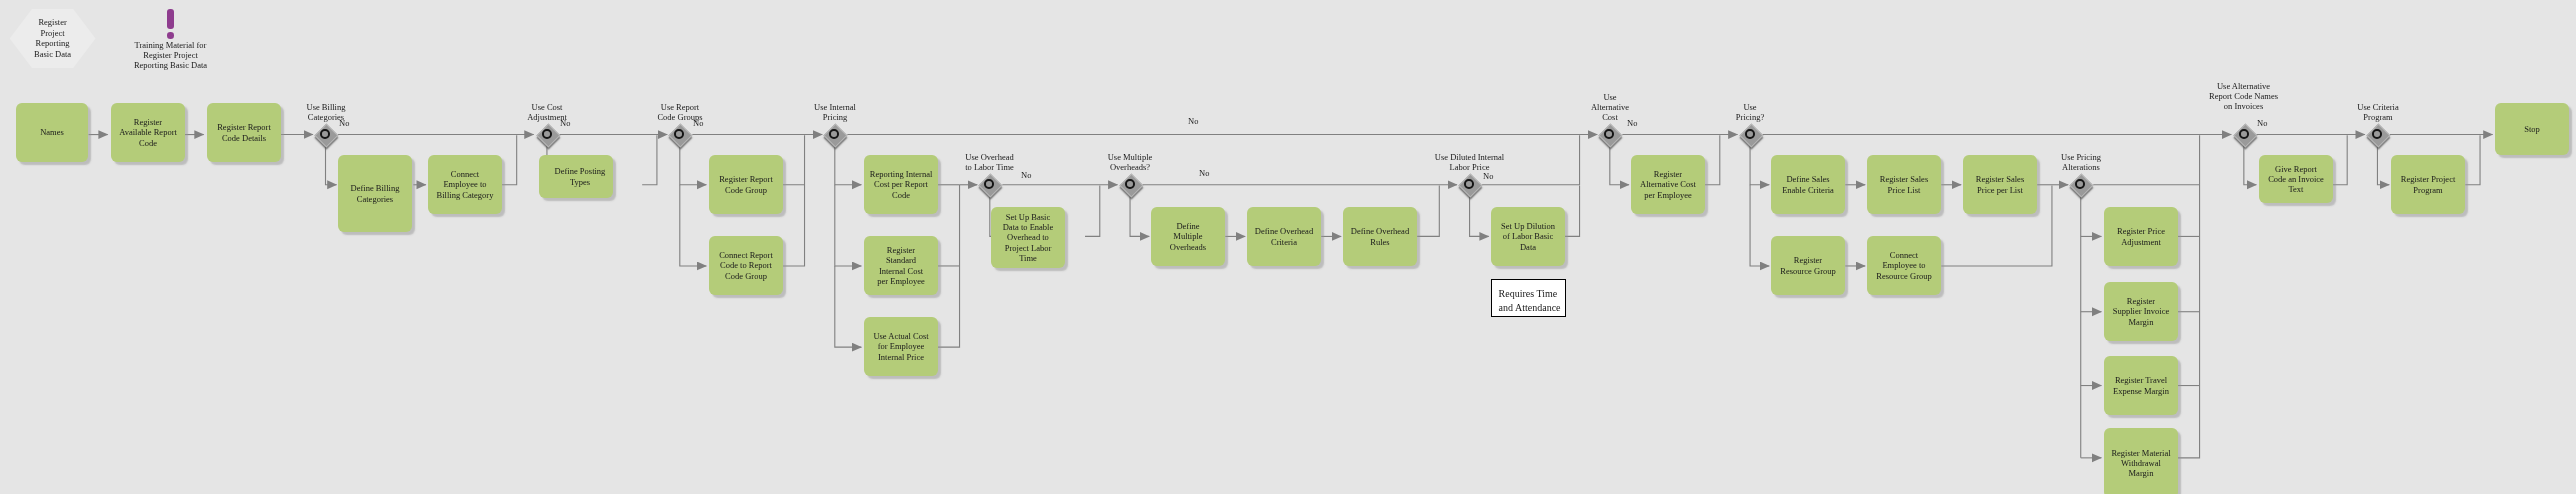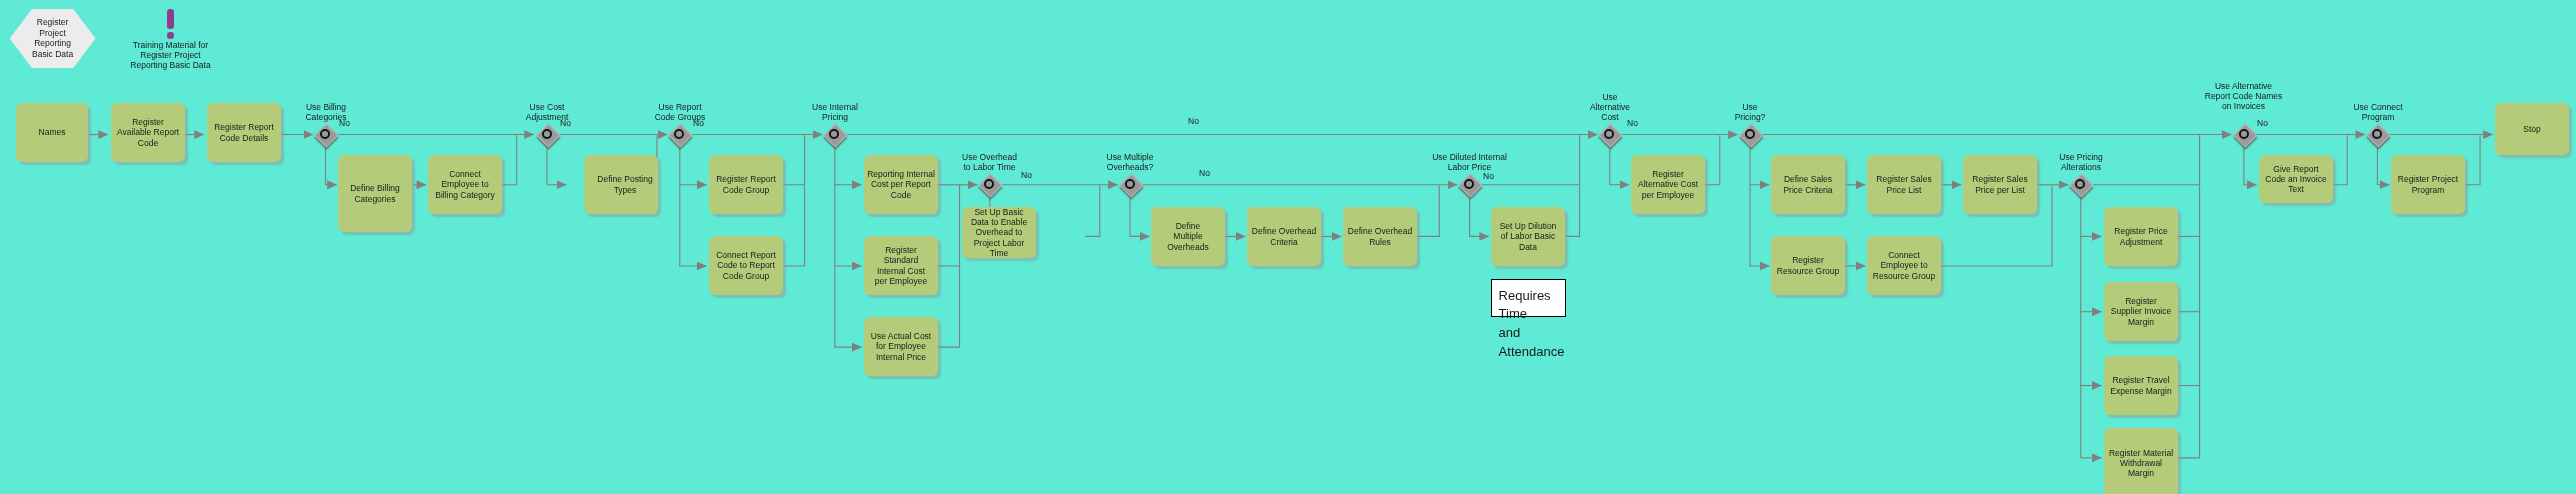"Register" #stage { background: #5eead4 -> #e5e5e5; font-family: Liberation Sans, sans-serif -> Liberation Serif, serif }
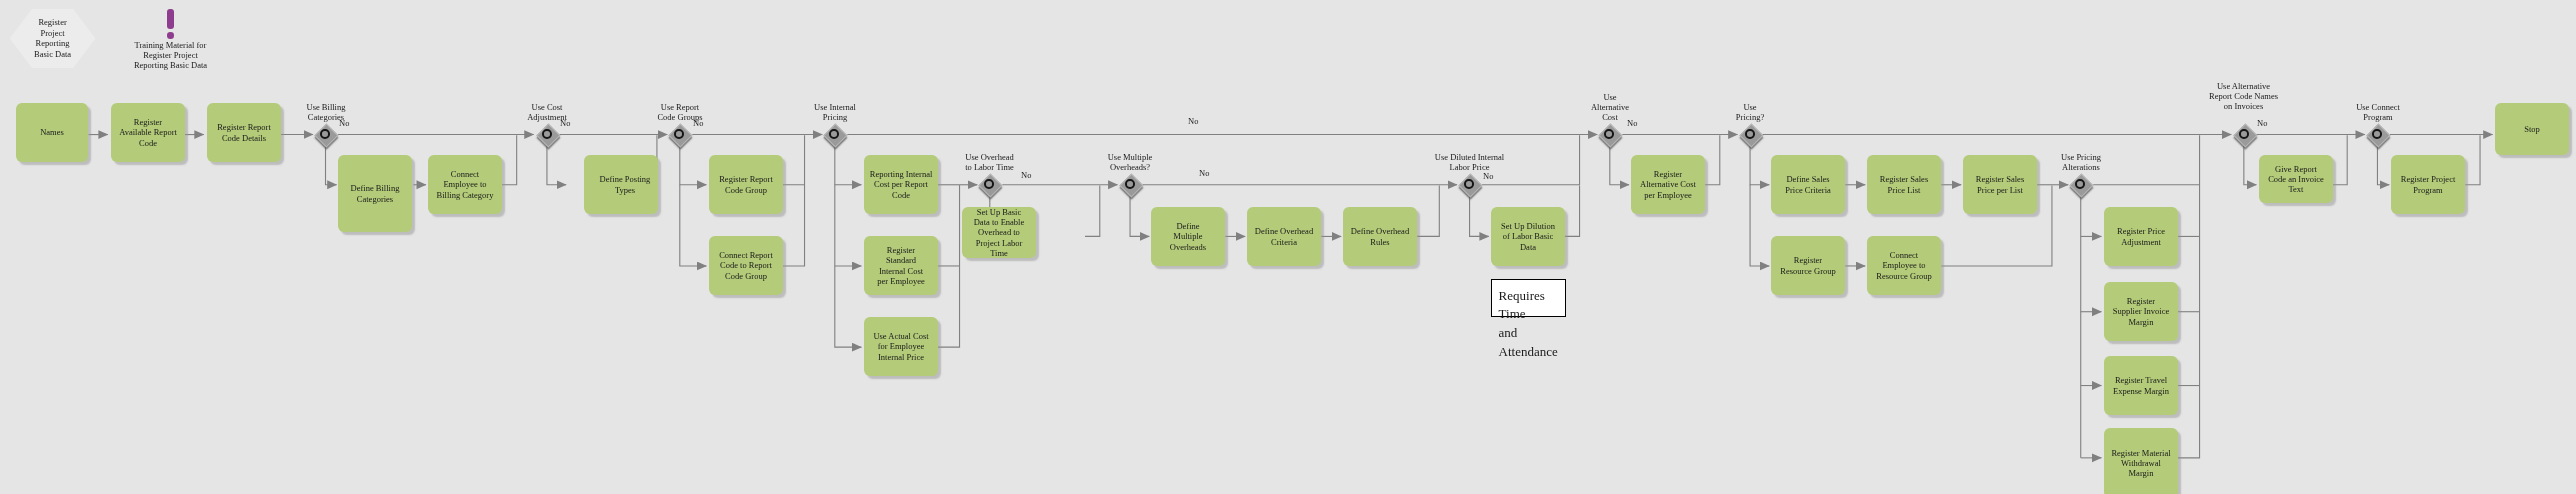"Use Connect" div.node { text: Connect -> Criteria }
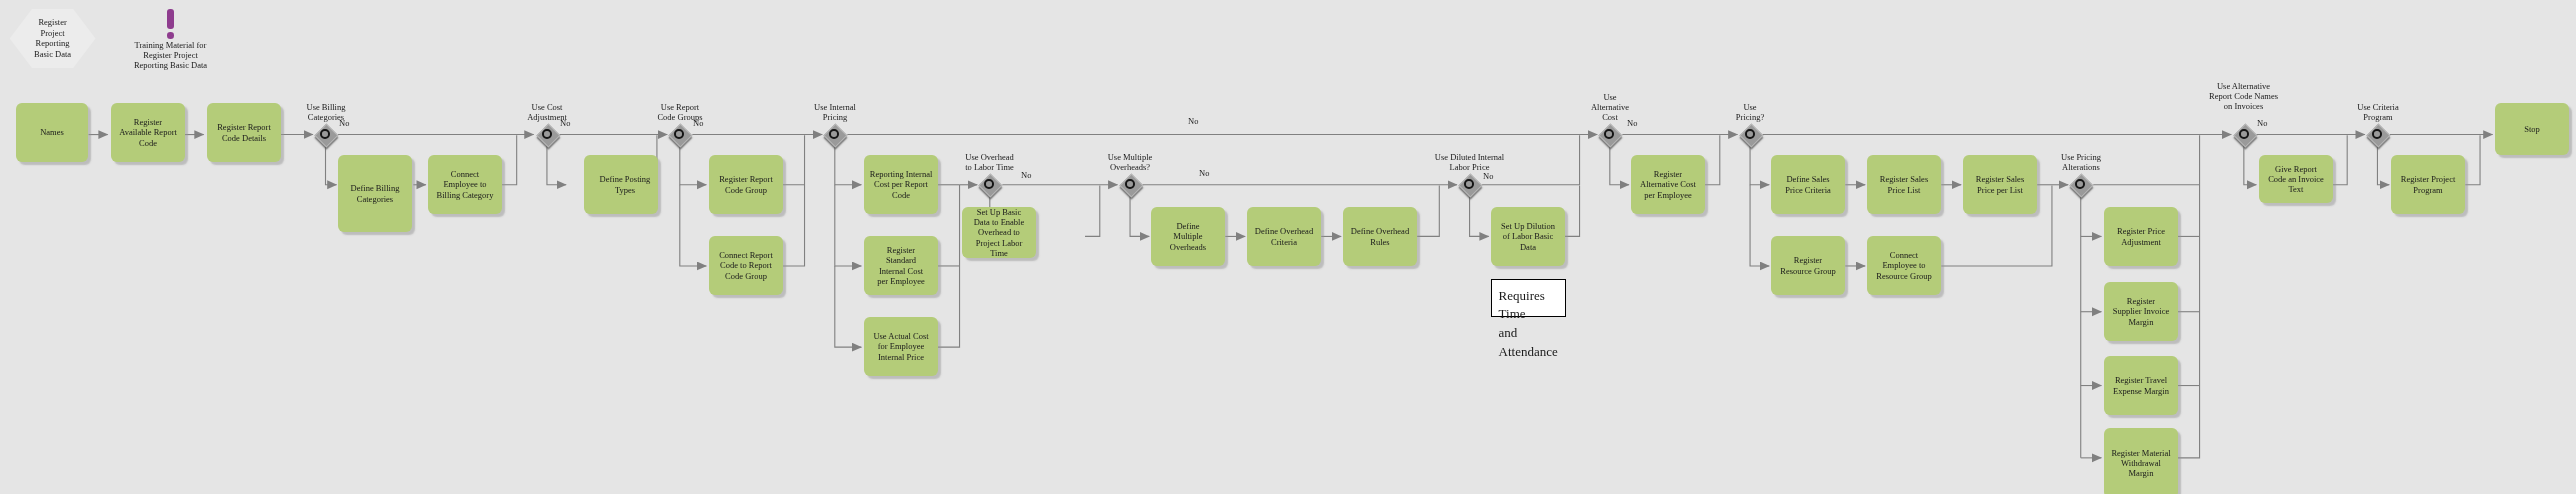"Define Posting" div.node { height: 59px -> 43px; left: 584px -> 539px }
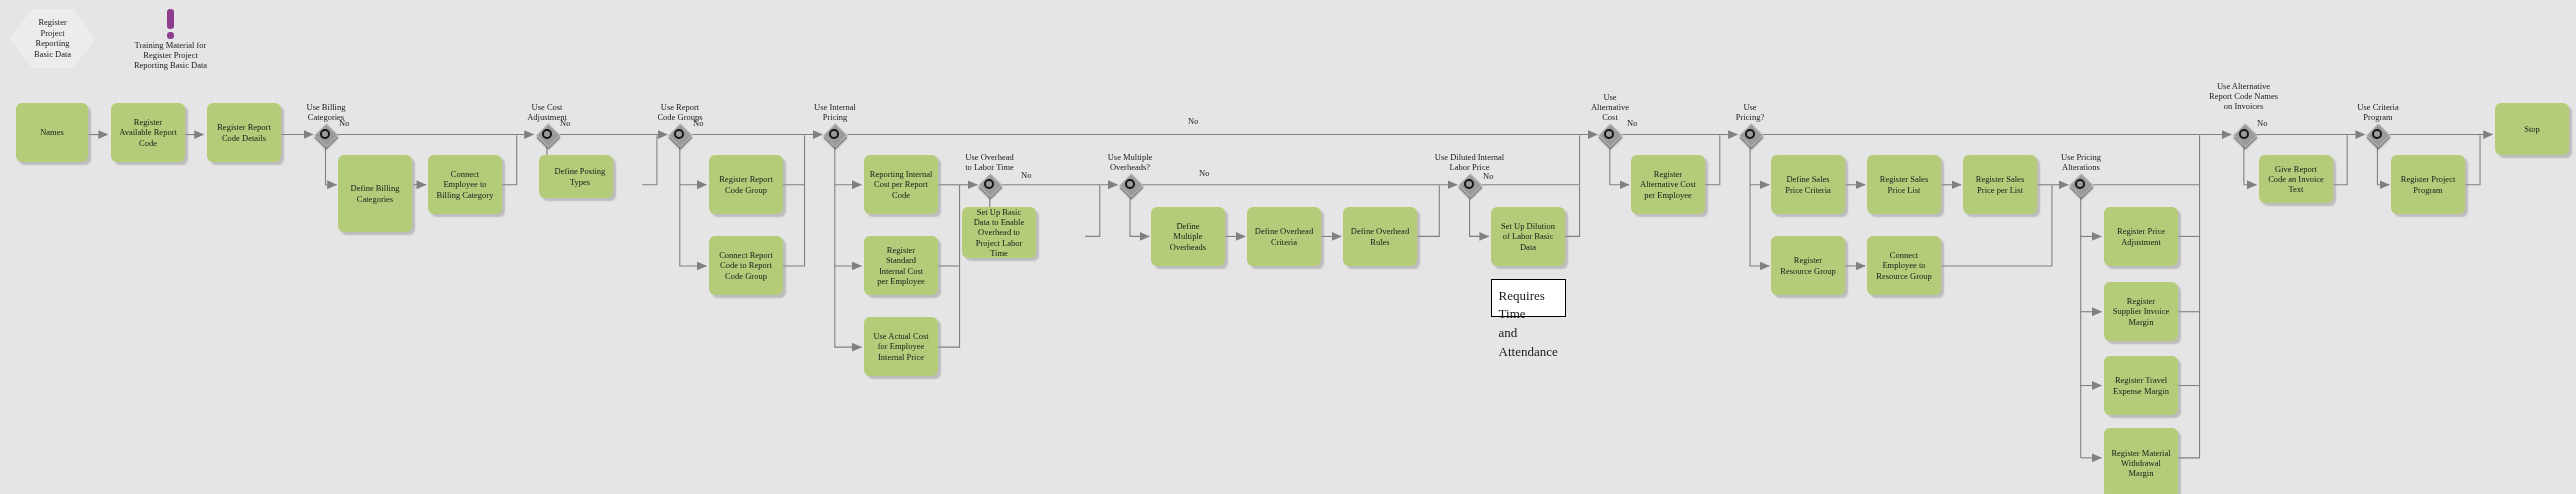"Define Sales" div.node { text: Price -> Enable }
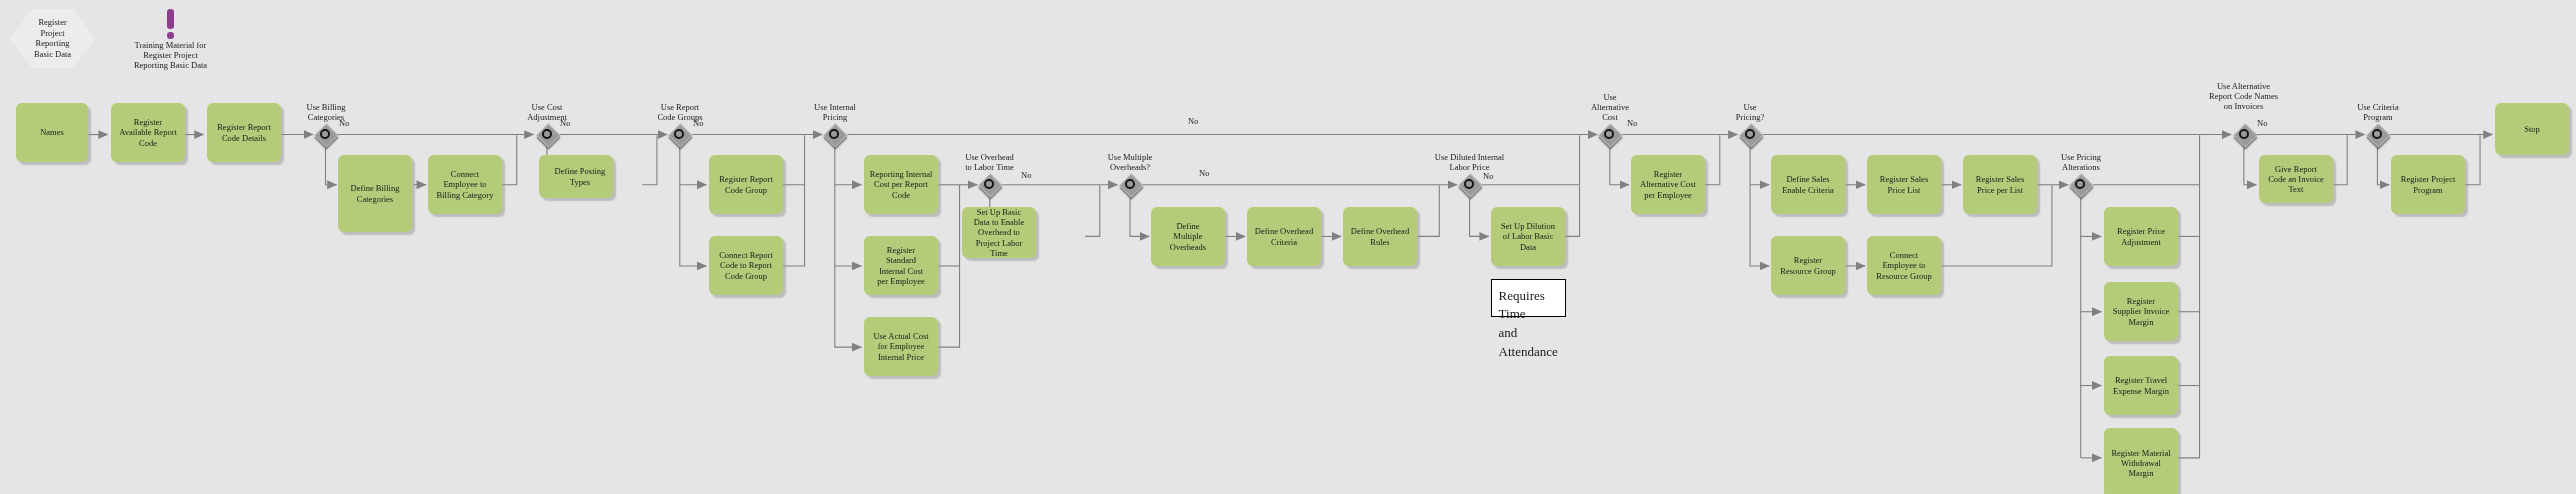"Set Up Basic" div.node { height: 51px -> 61px; left: 962px -> 991px }
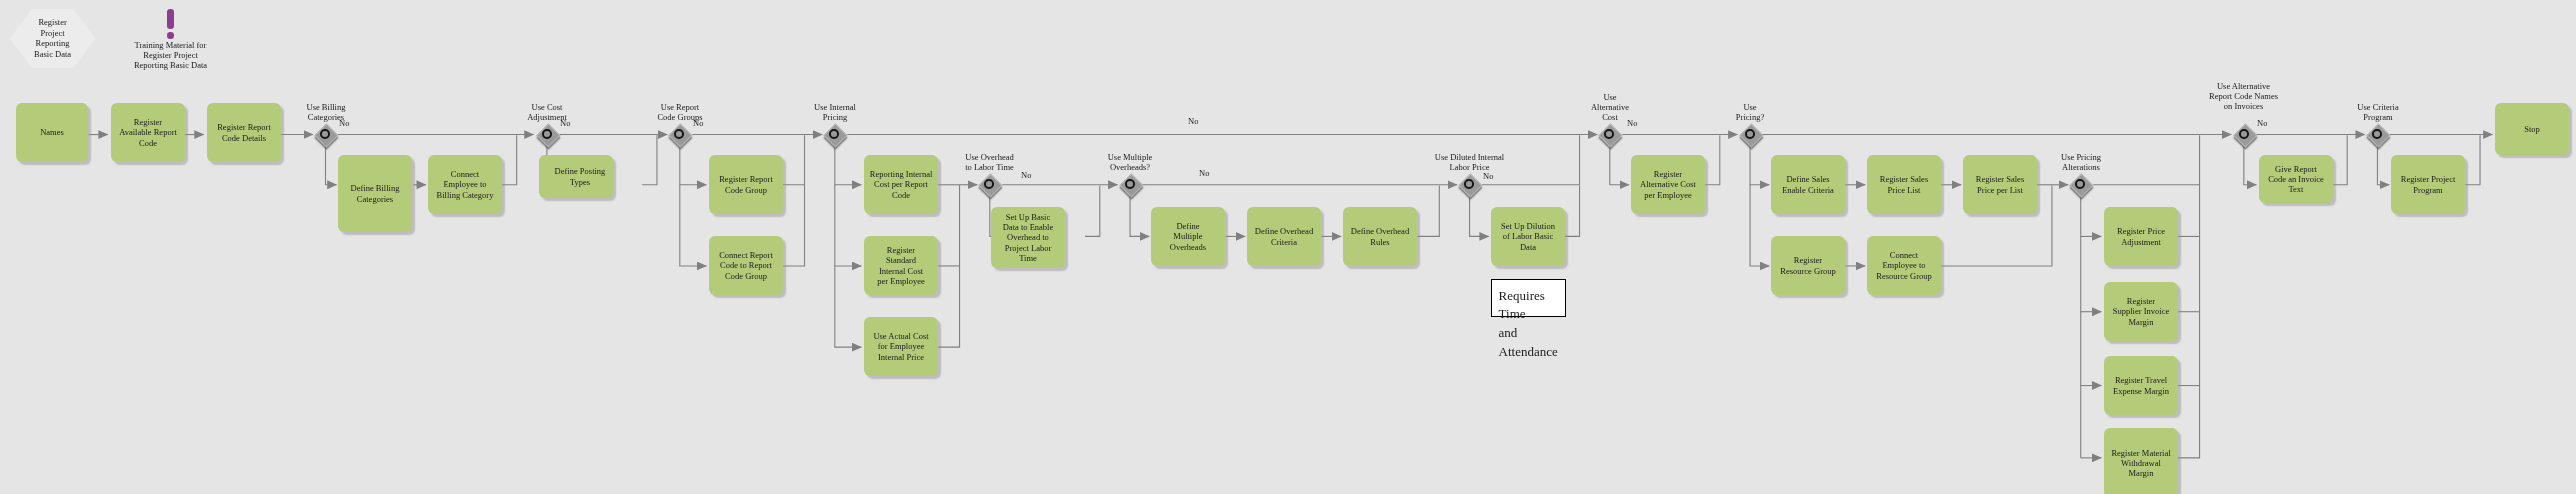"Requires Time" .note { font-size: 13px -> 10px }
